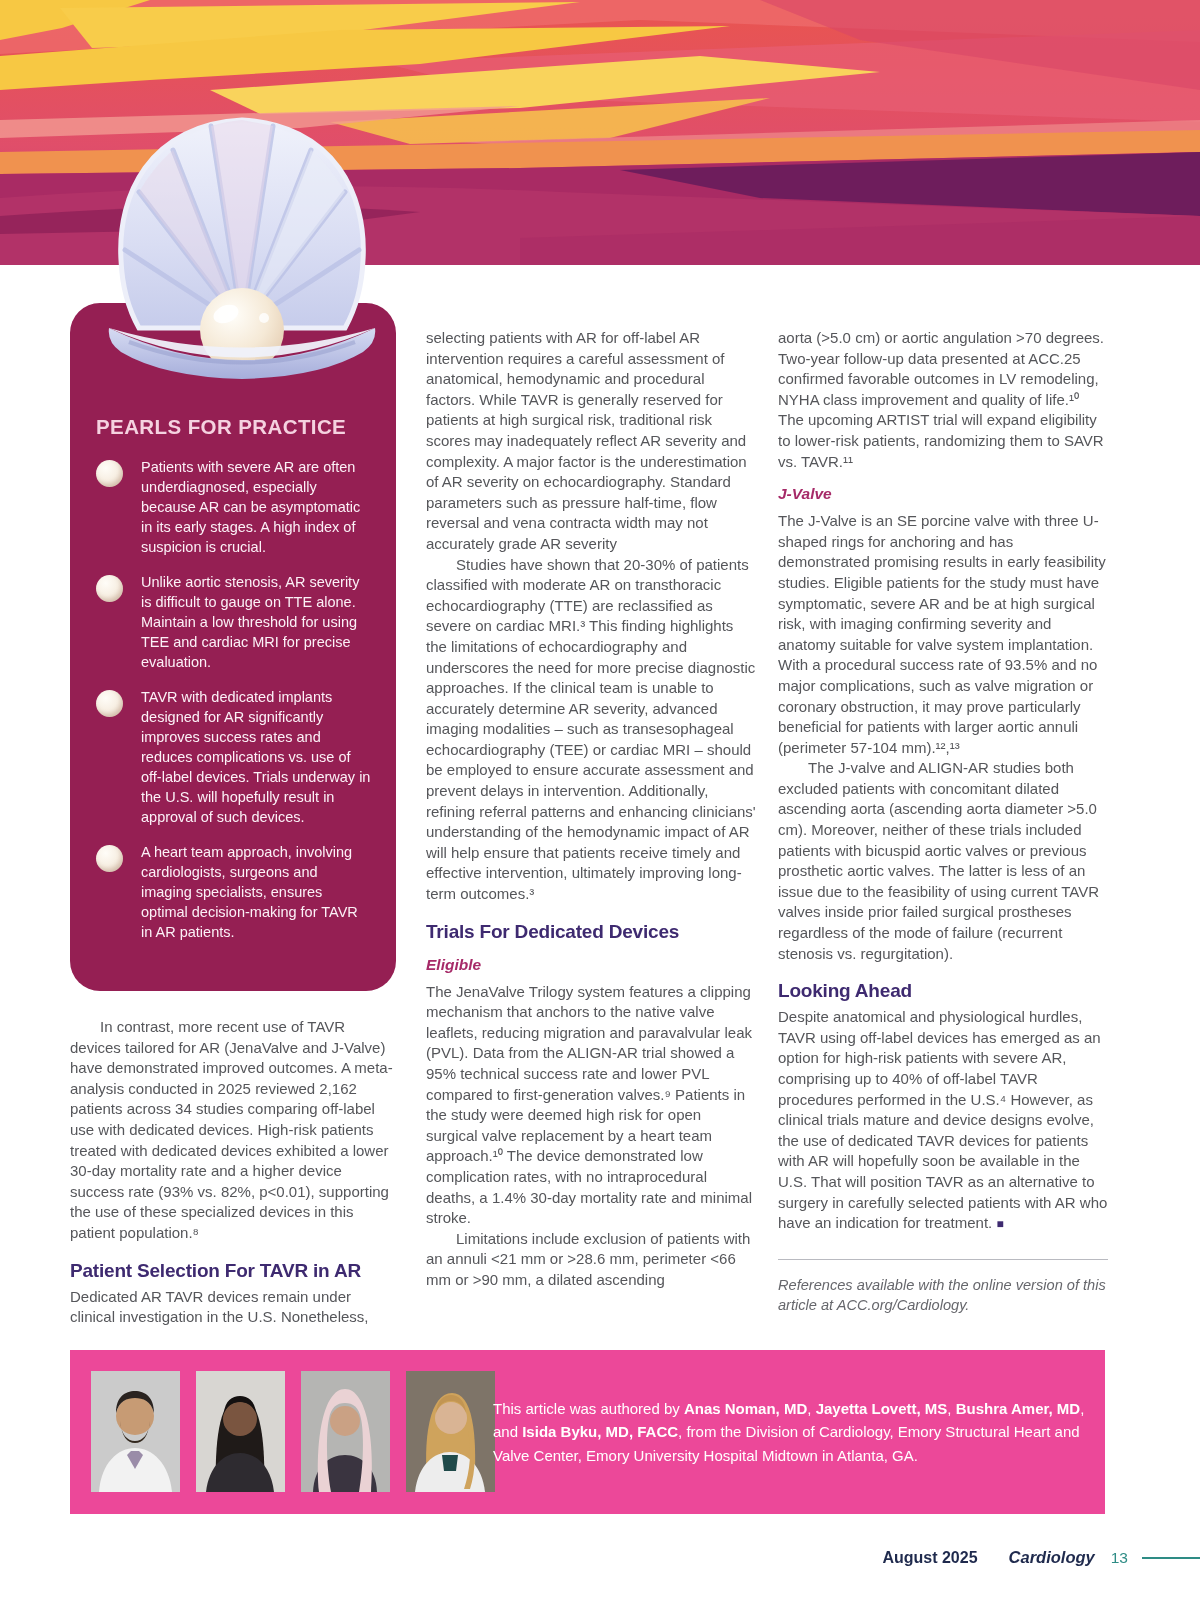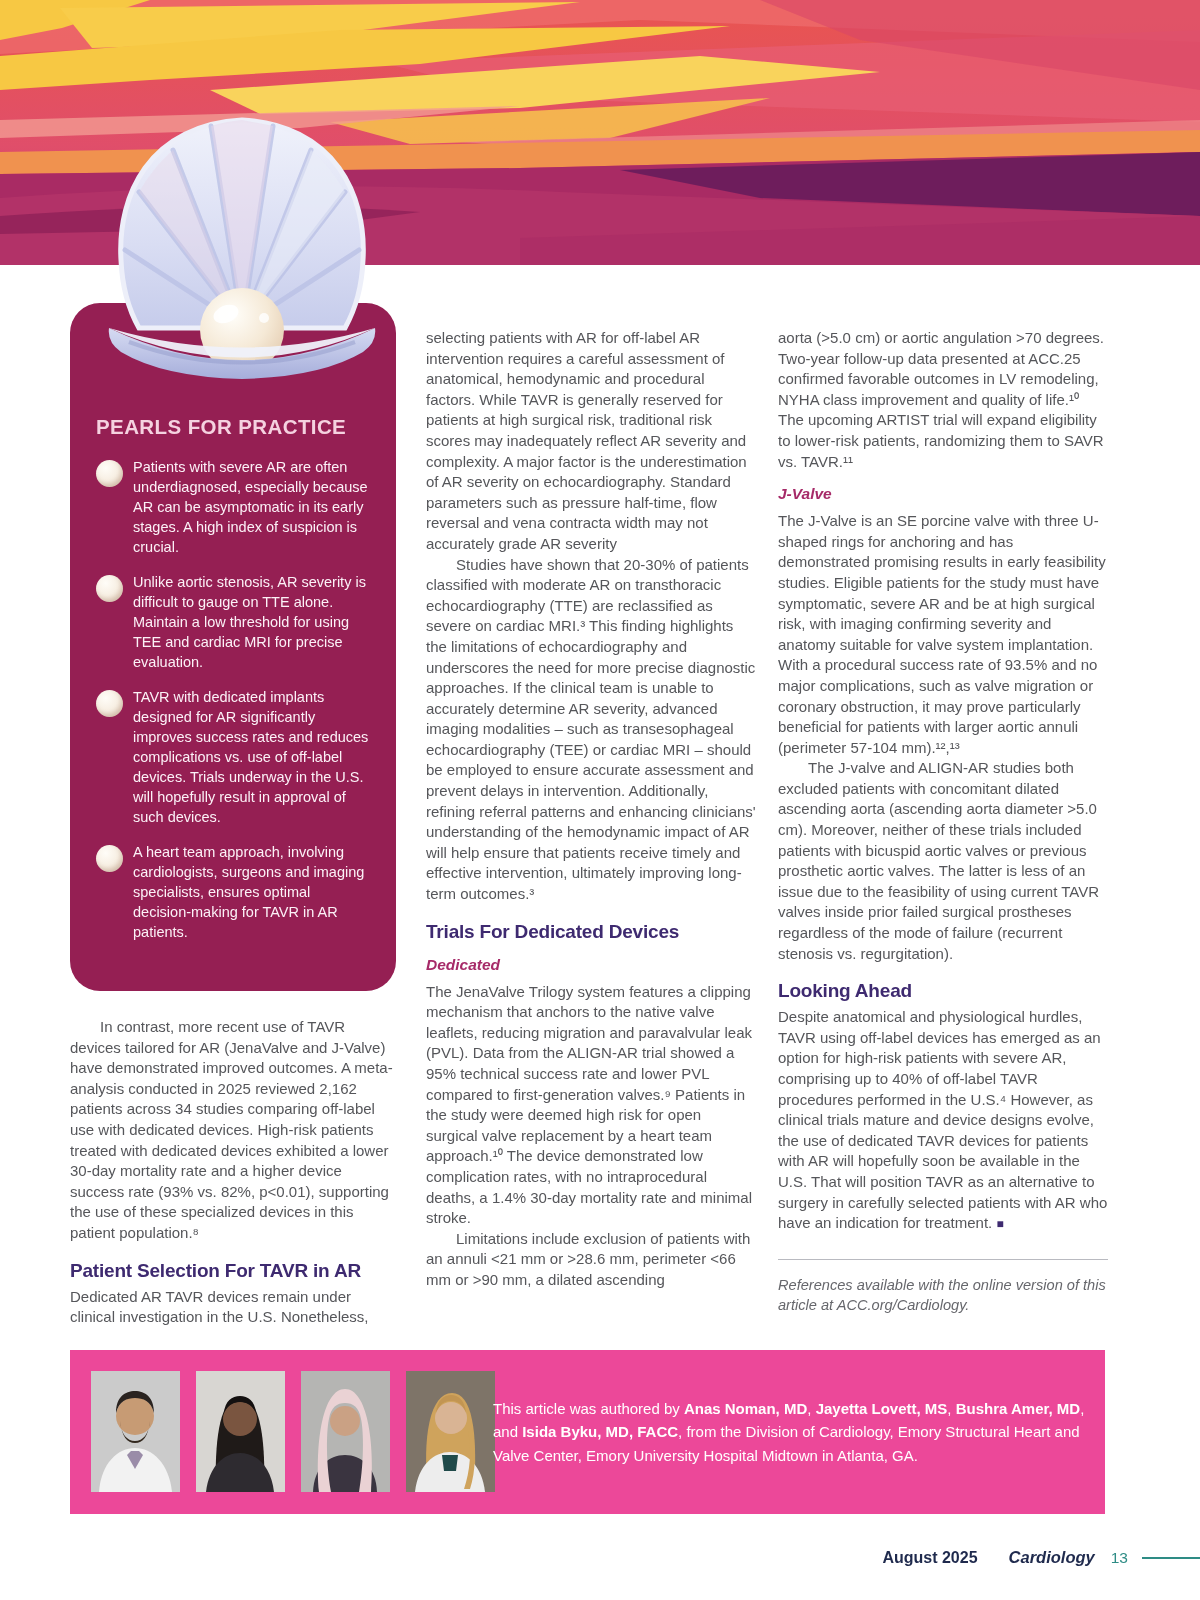"Patients with severe AR are" .bullet { gap: 10px -> 18px }
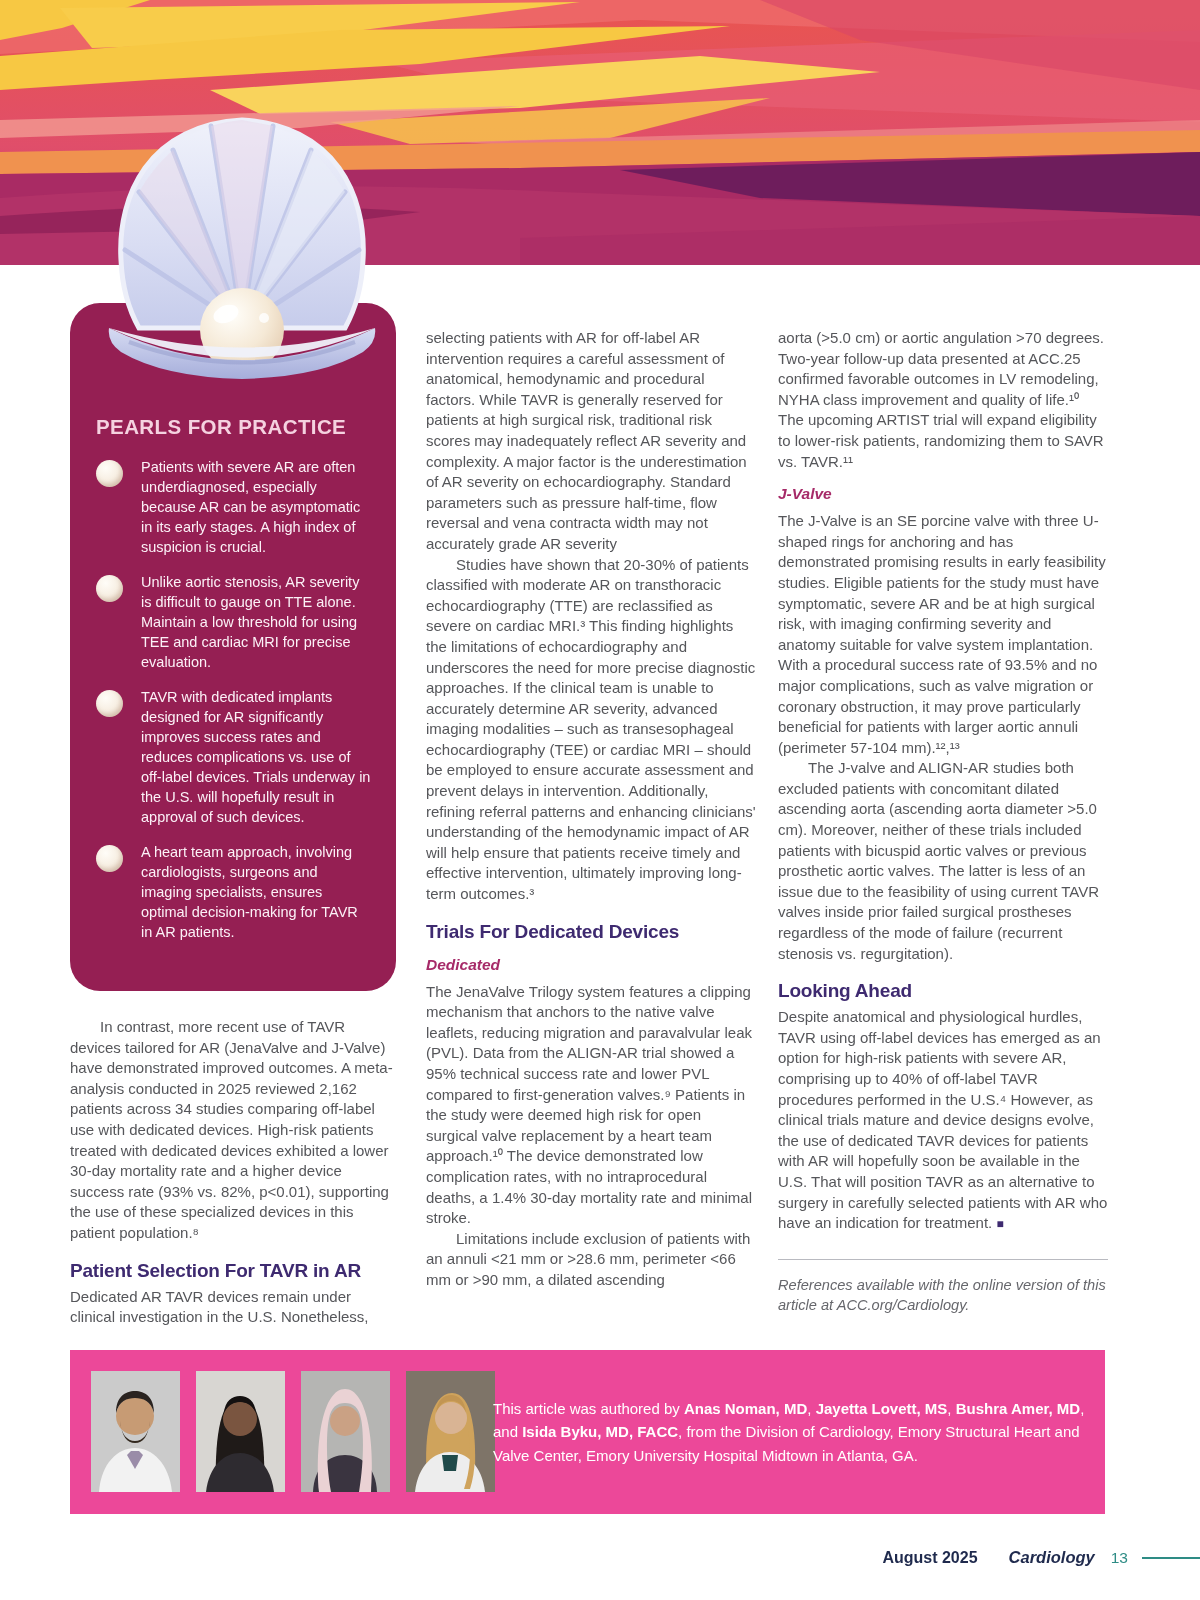"Dedicated" h4.subhead { text: Dedicated -> Eligible }
